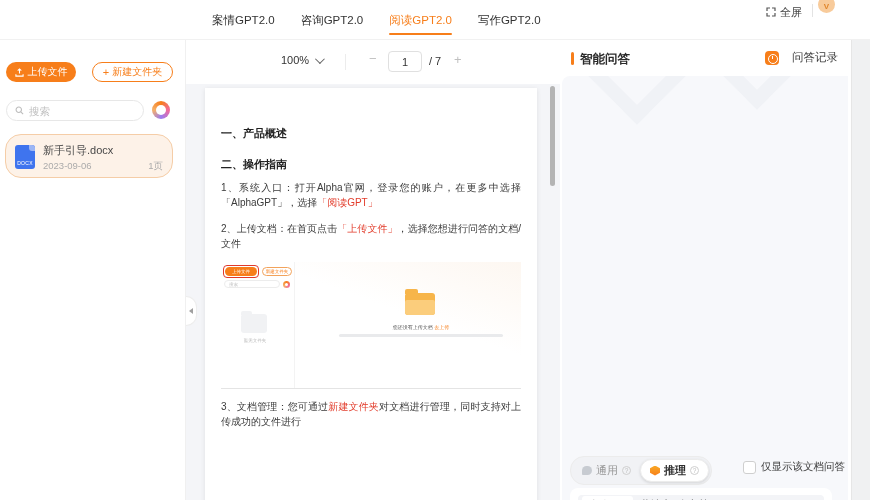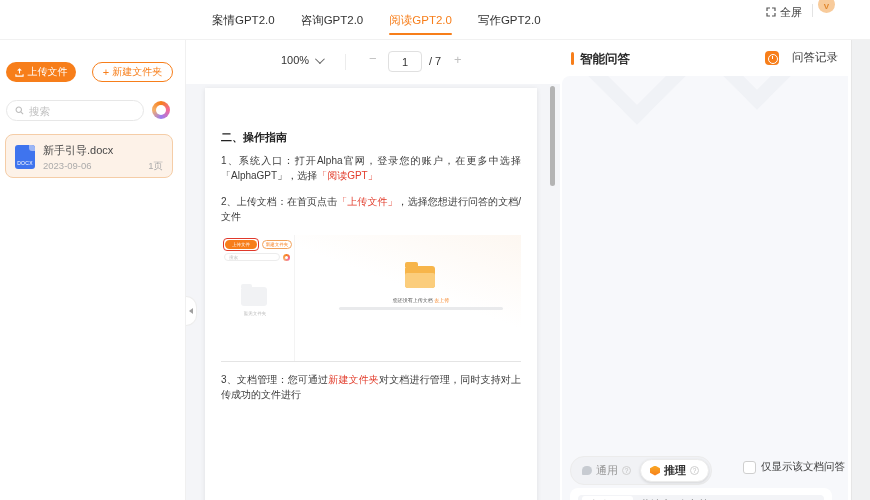"一、产品概述" div.doc-h2 { html: none -> <div>一、产品概述</div> }
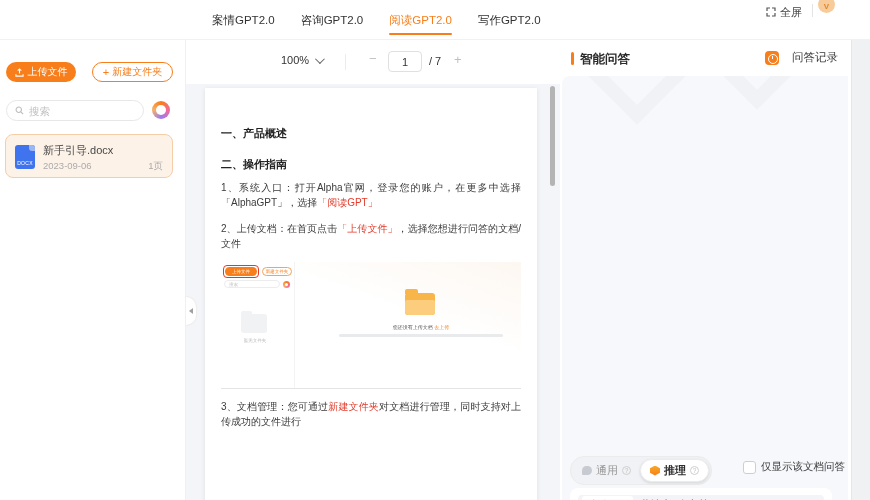"新手引导.docx" .file-card { border-radius: 8px -> 16px }
